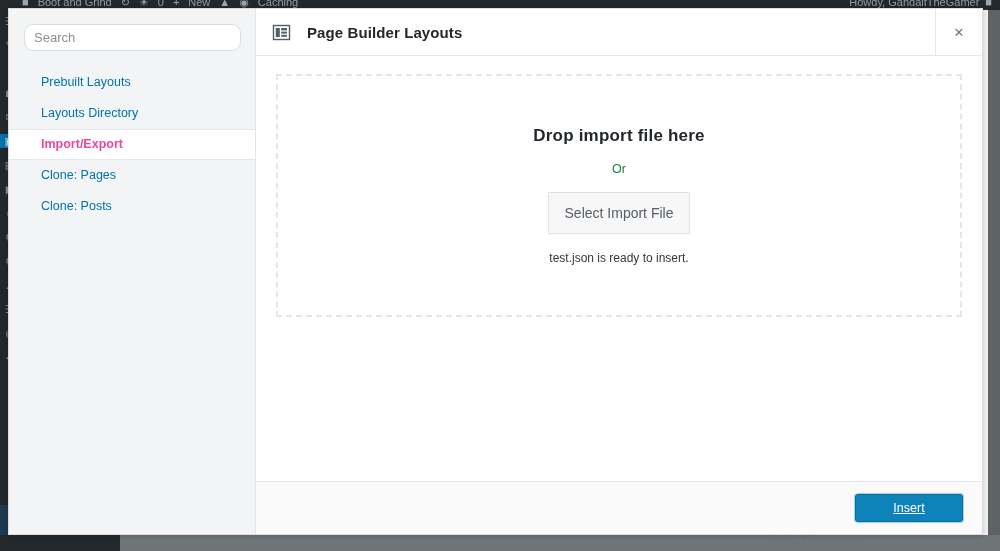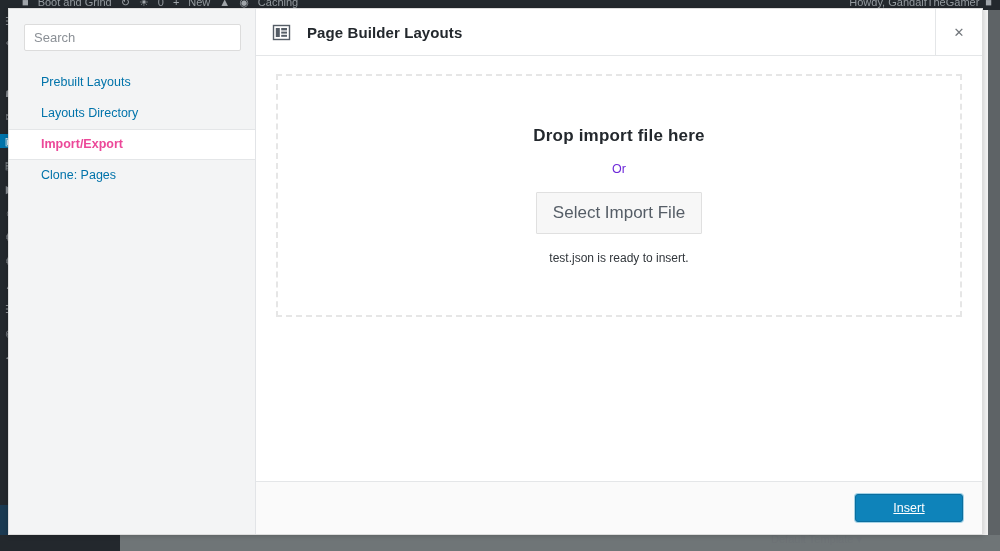"Search" .search-input { border-radius: 2px -> 9px }
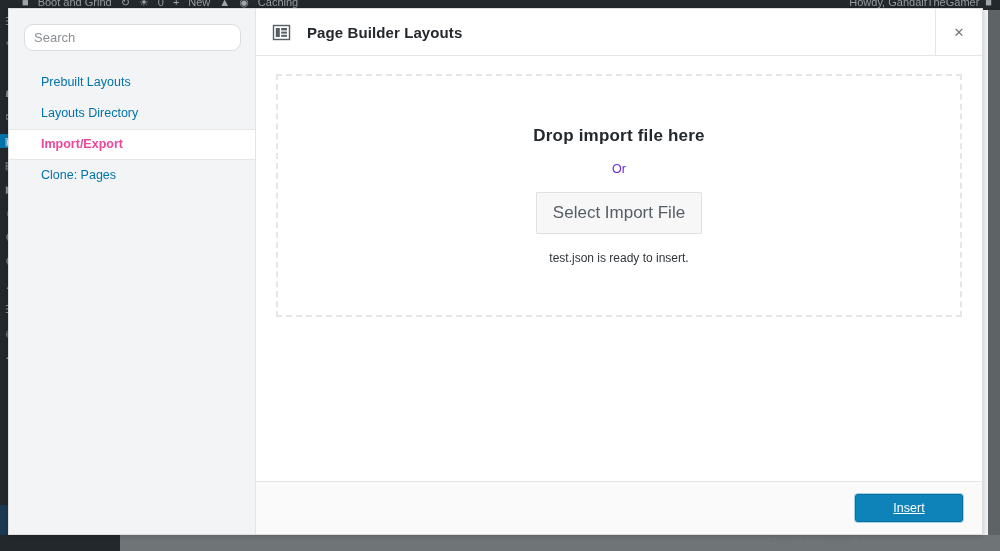"Or" .dz-or { color: #6d28d9 -> #15803d }
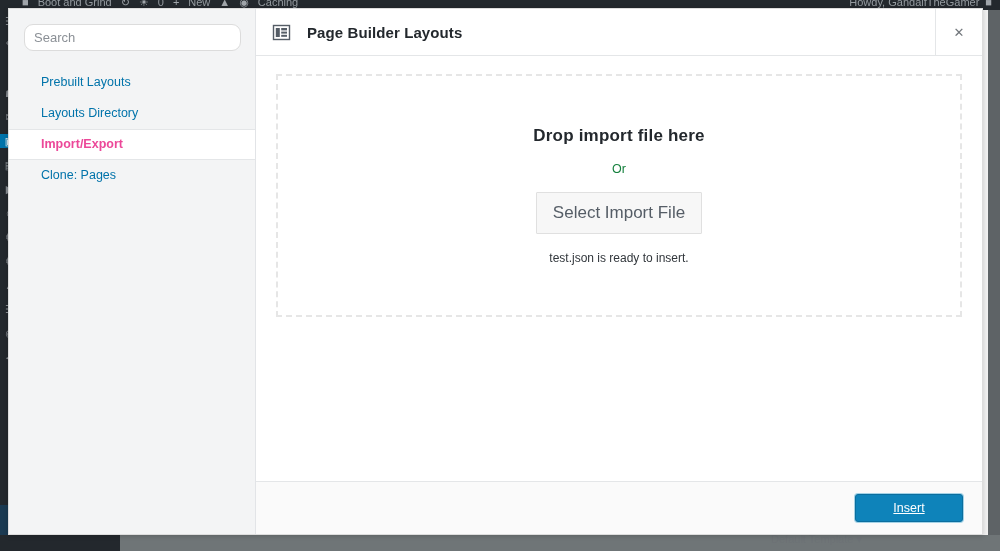"Clone: Posts" div.nav-item { html: none -> <div>Clone: Posts</div> }
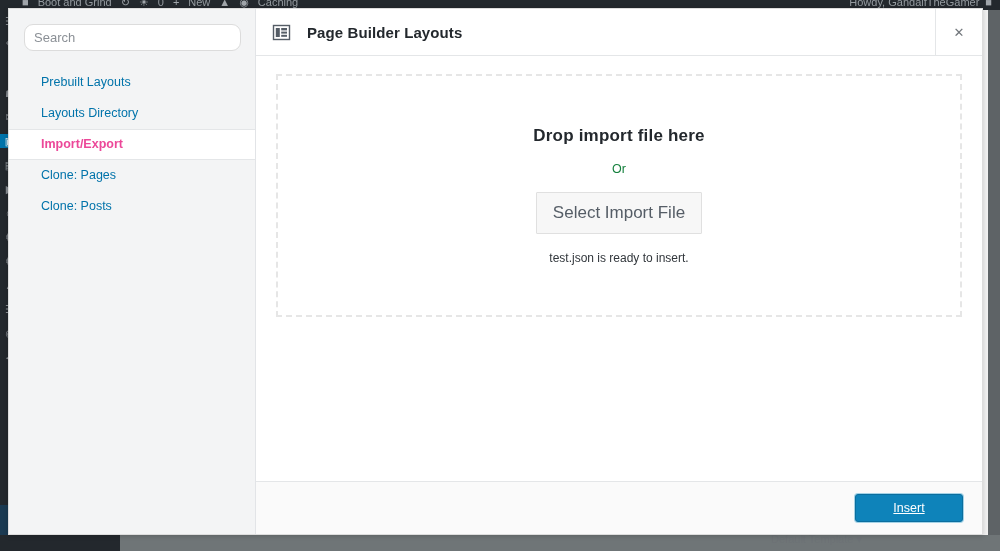"Select Import File" .dz-btn { font-size: 17px -> 14px }
